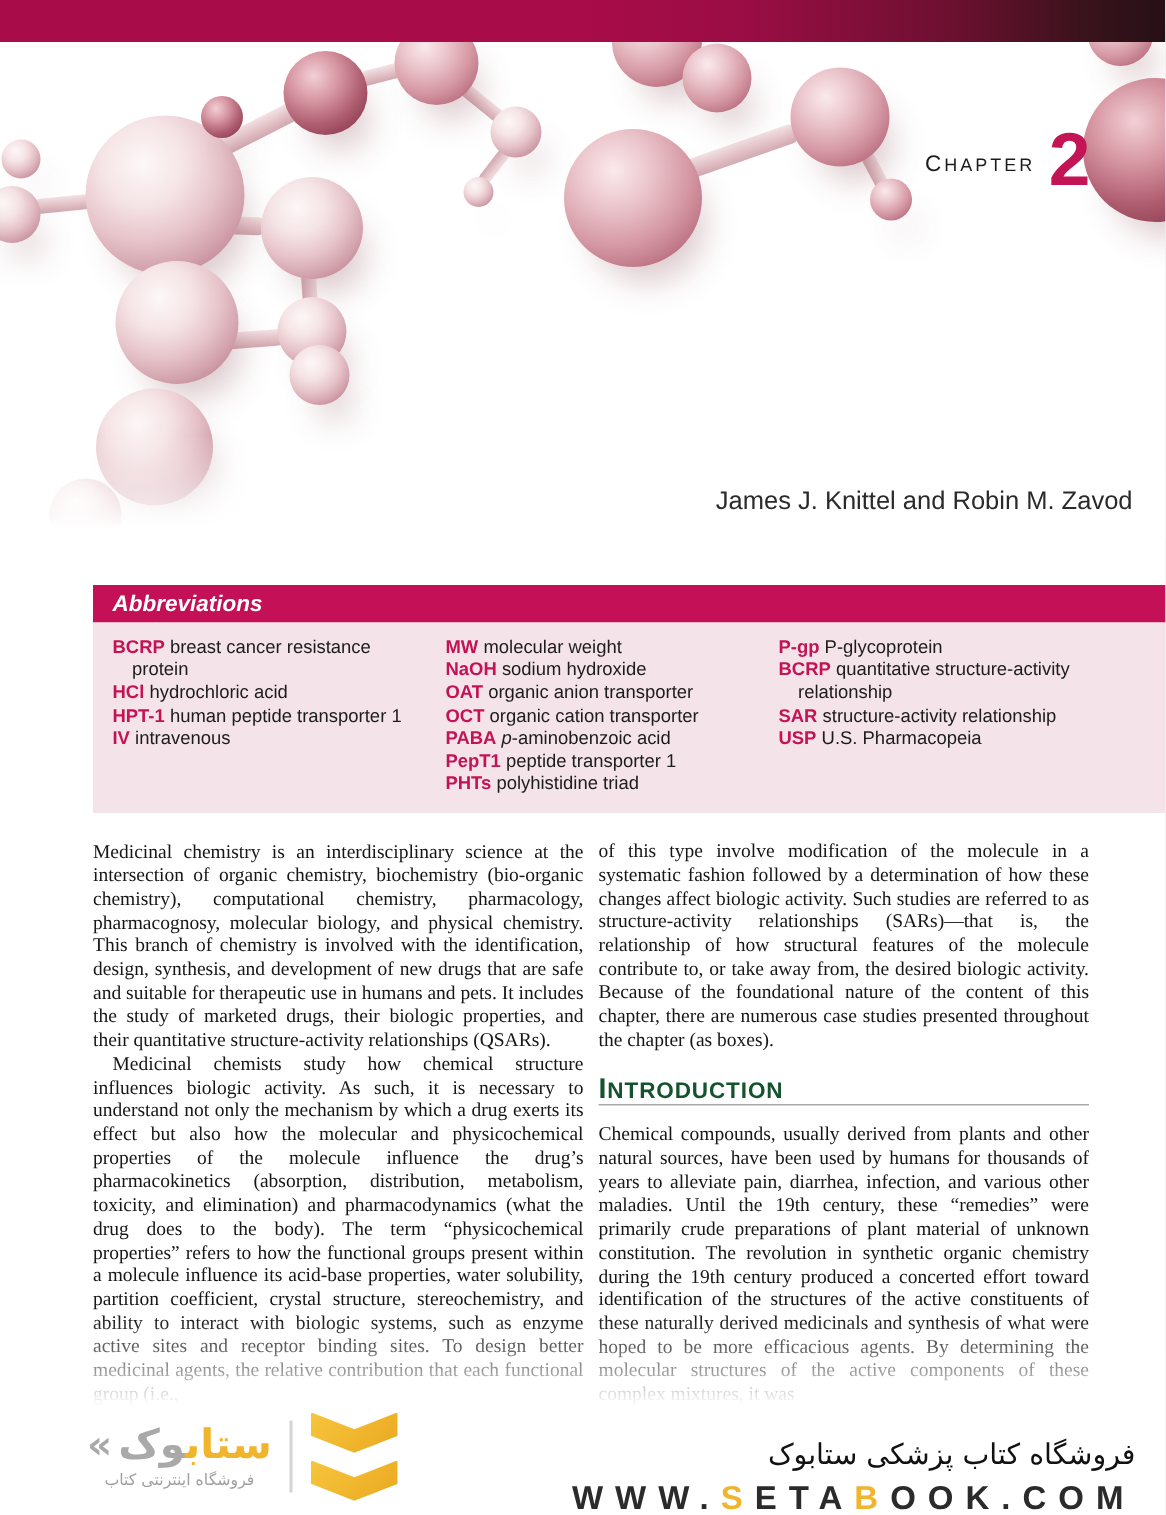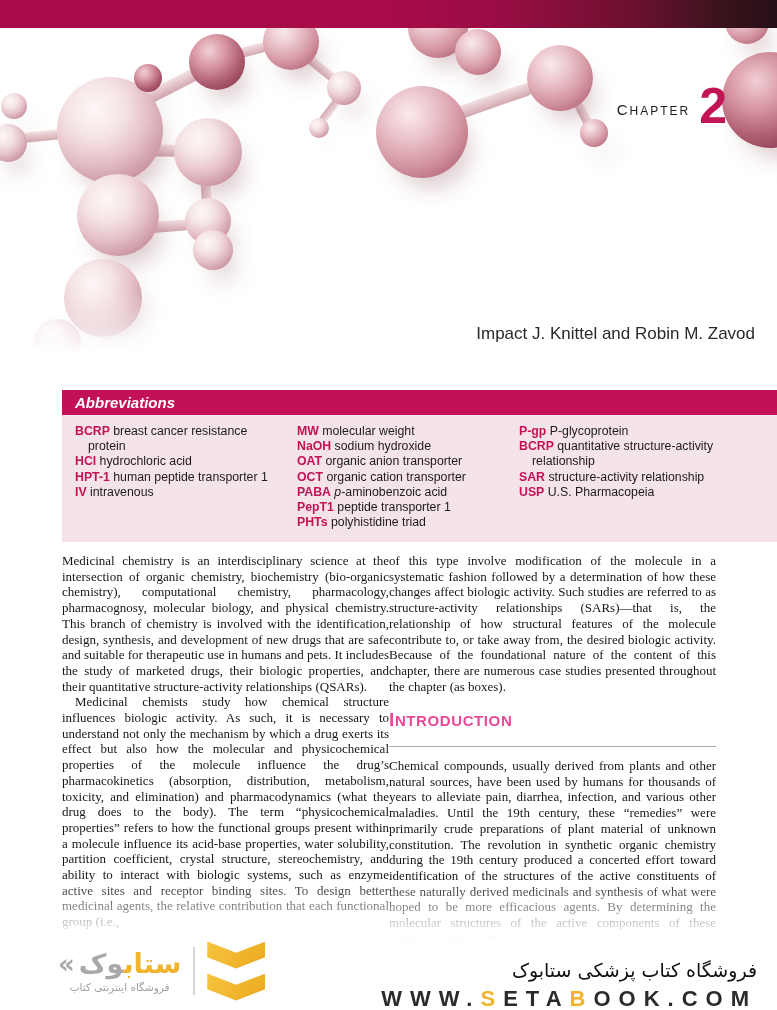"Impact J. Knittel and Robin" div.authors { text: Impact -> James }
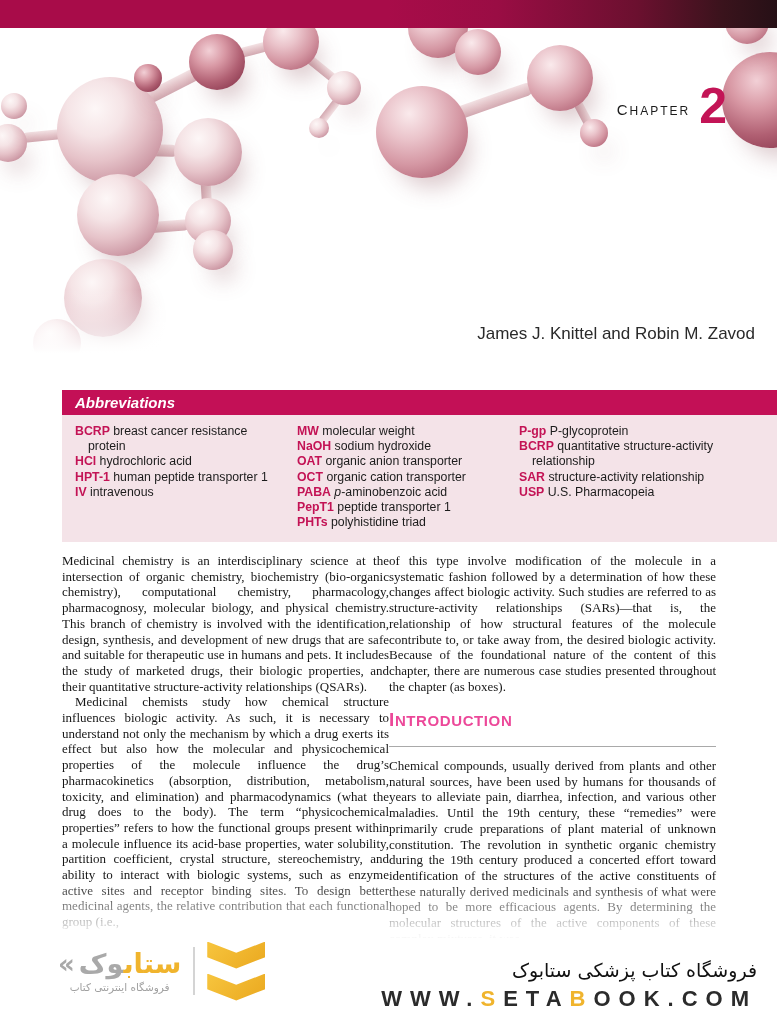"Medicinal chemistry is an" .columns { align-items: none -> center; gap: none -> 10px }
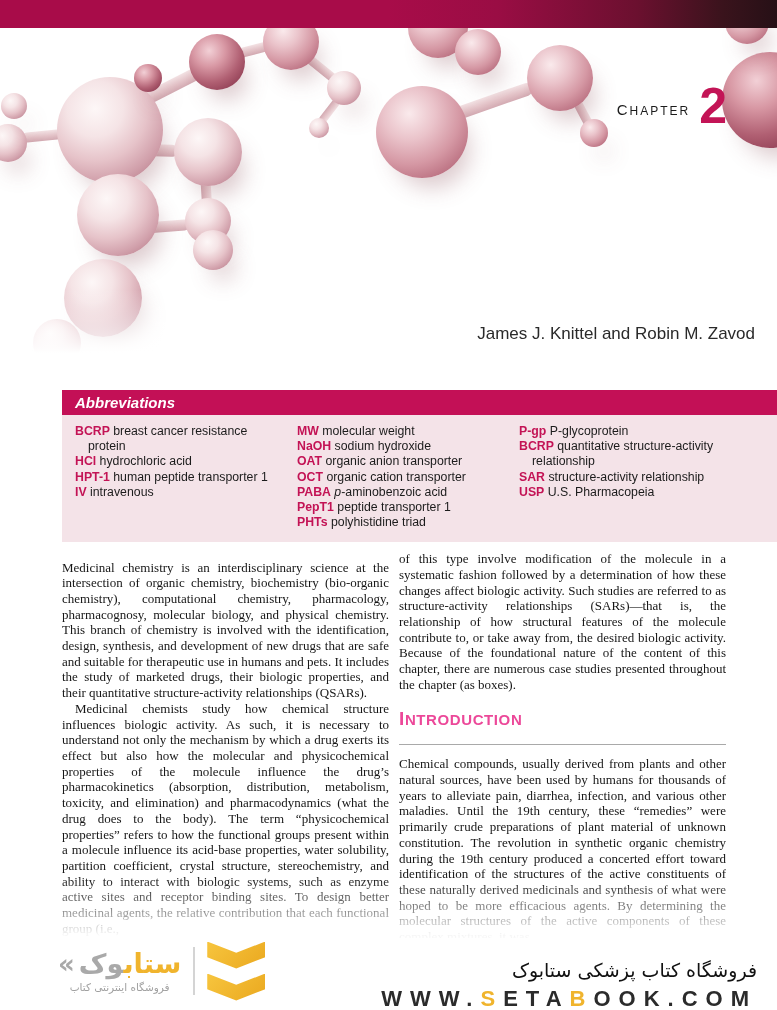"INTRODUCTION" .intro { color: #ec4899 -> #14532d; padding-bottom: 17px -> 1px }
